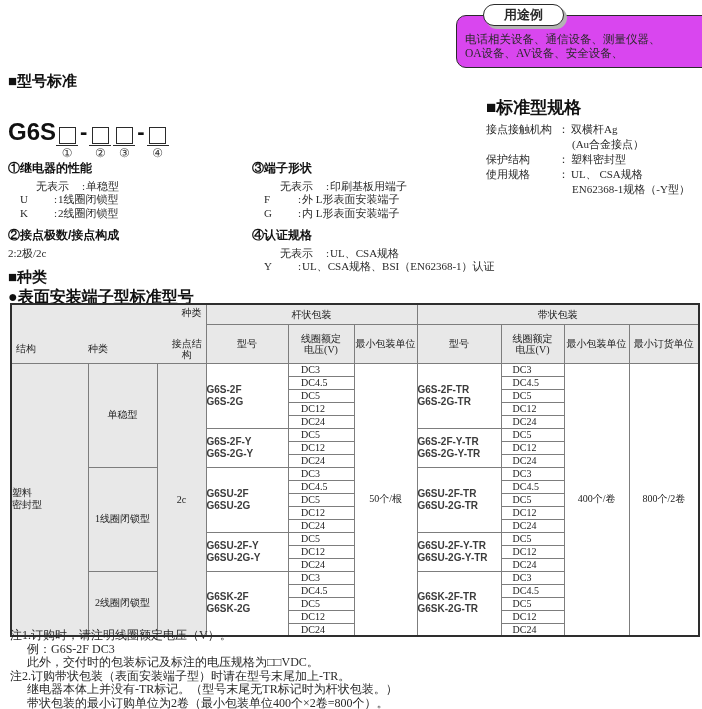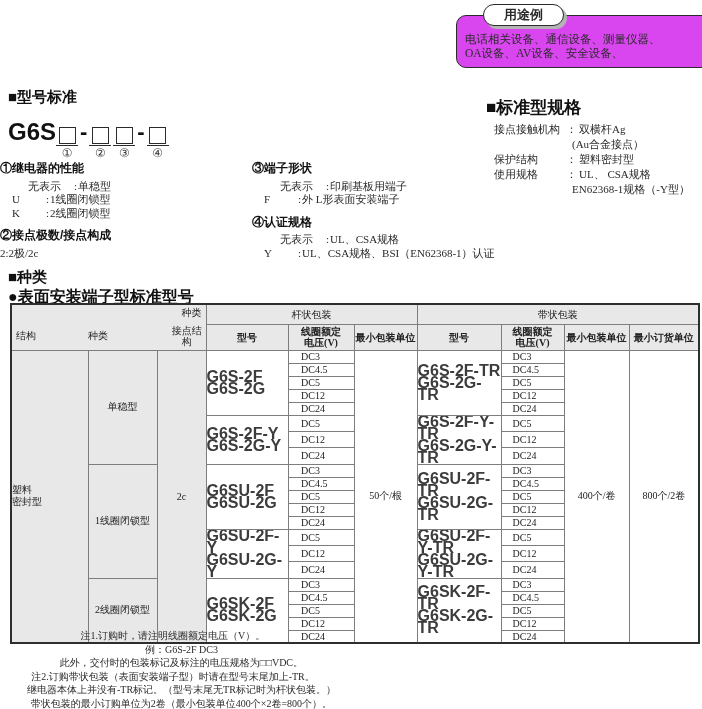"■型号标准" #model-std-heading { top: 88px -> 72px }
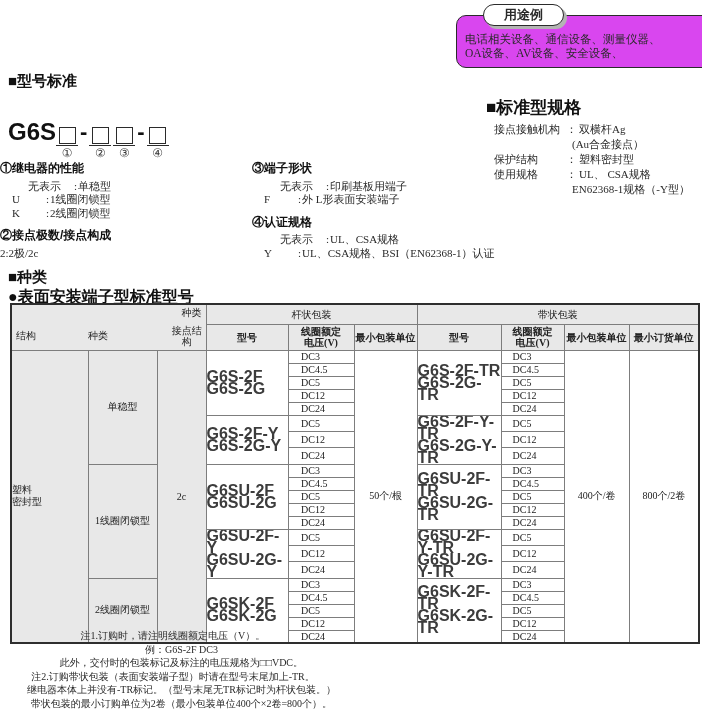"接点接触机构" .spec-row .slabel { margin-left: 8px -> none }
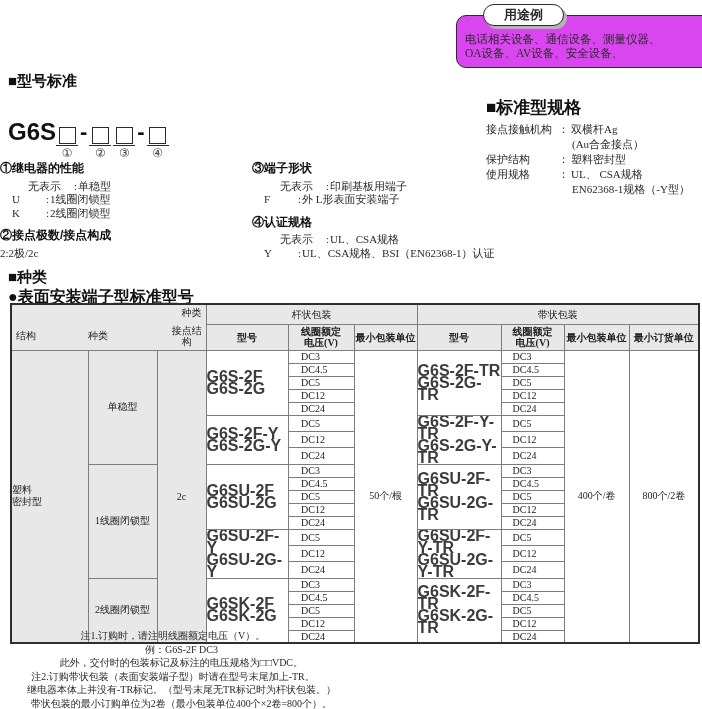"①继电器的性能" #code-col-left { left: 0 -> 8px }
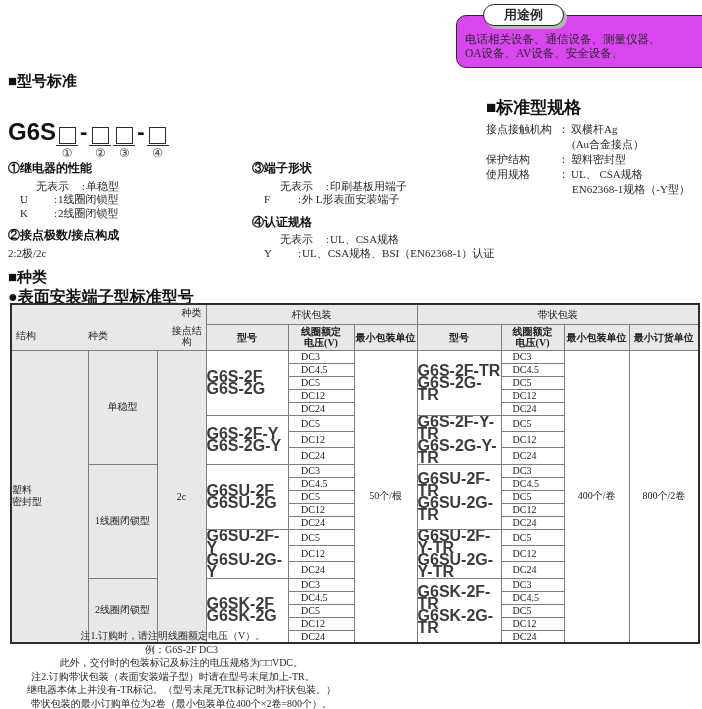"G :内 L形表面安装端子" div.code-row { html: none -> <div><span>G</span><span>:</span><span>内 L形表面安装端子</span></div> }
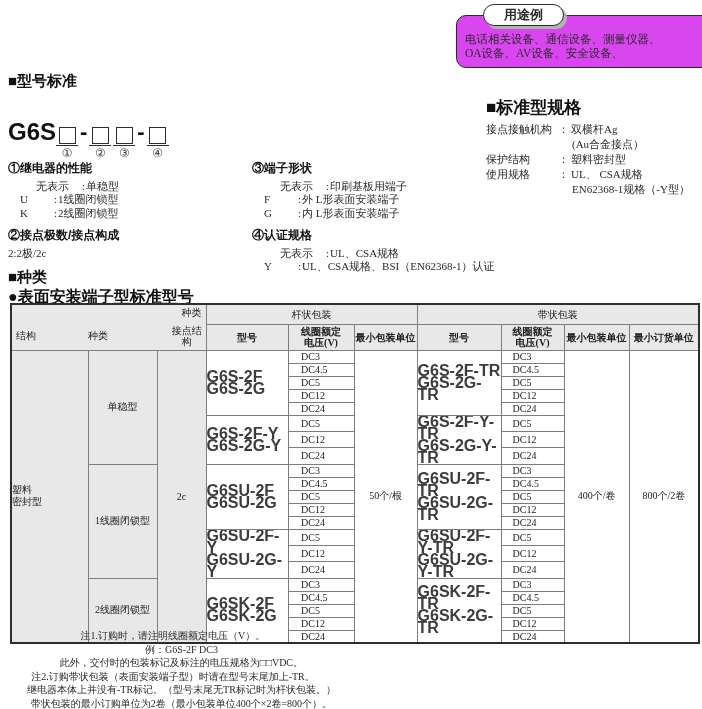"型号" tr.hr2 { font-weight: bold -> none; height: 26px -> 39px }
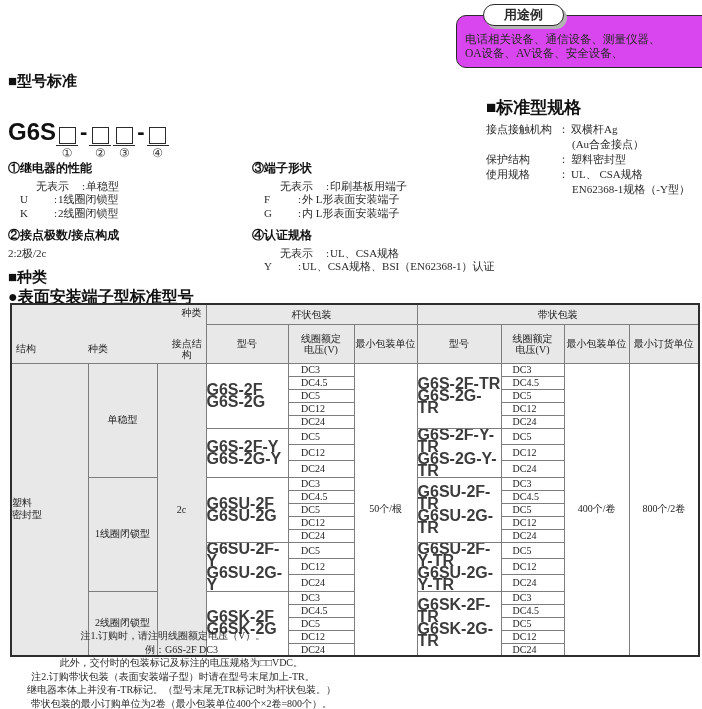"G6S-2F" td.model { font-size: 16px -> 10px }
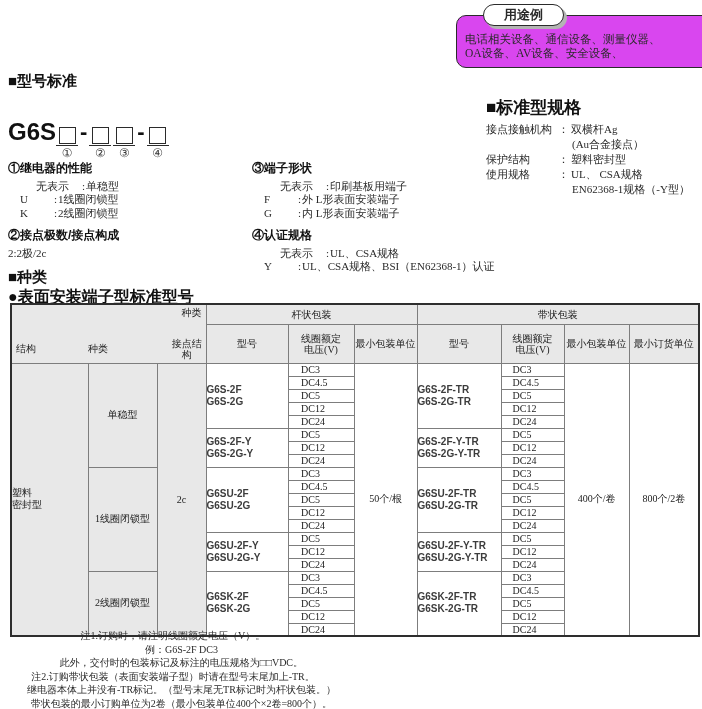"注1.订购时，请注明线圈额定电压（V）。" #notes { font-size: 10px -> 12px; text-align: center -> none }
